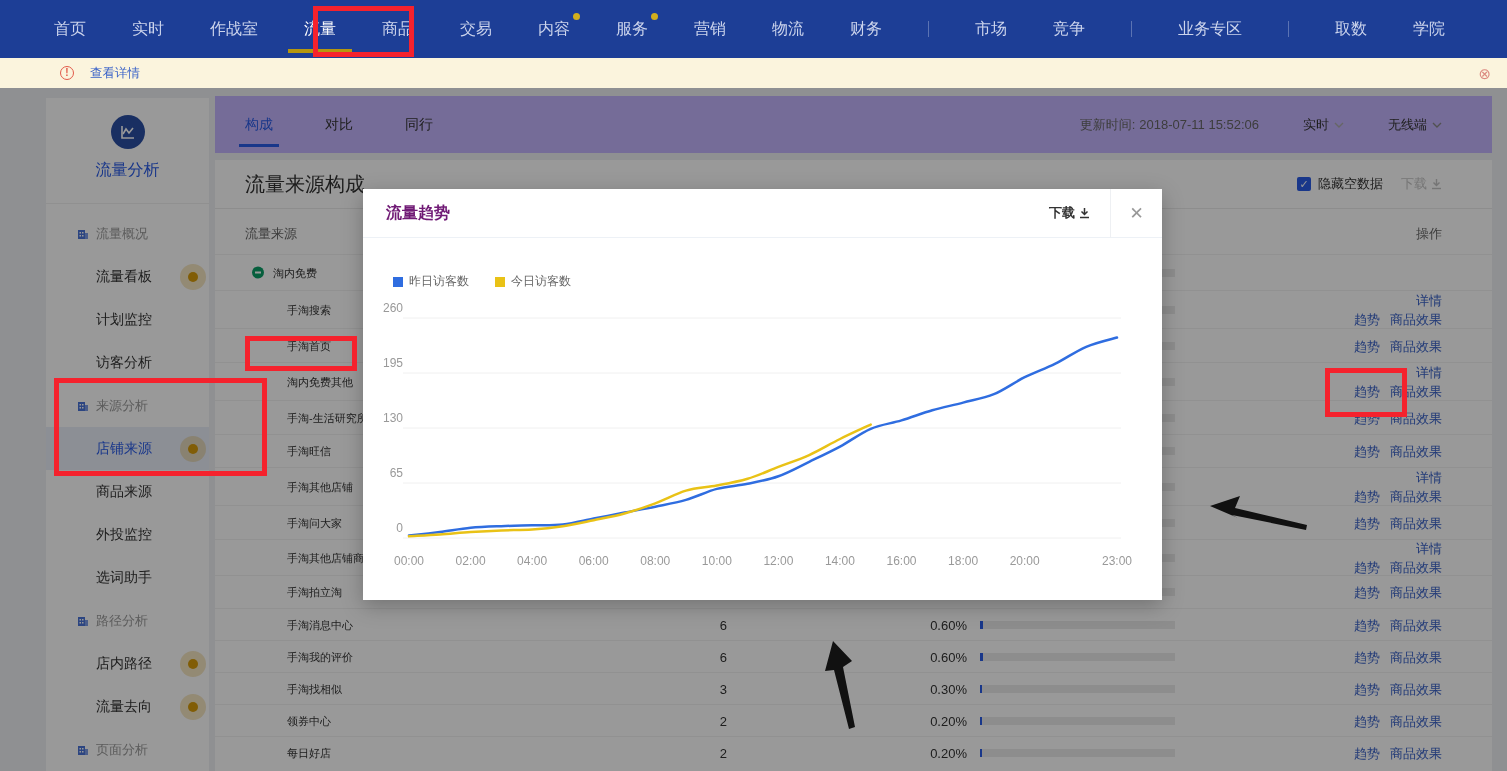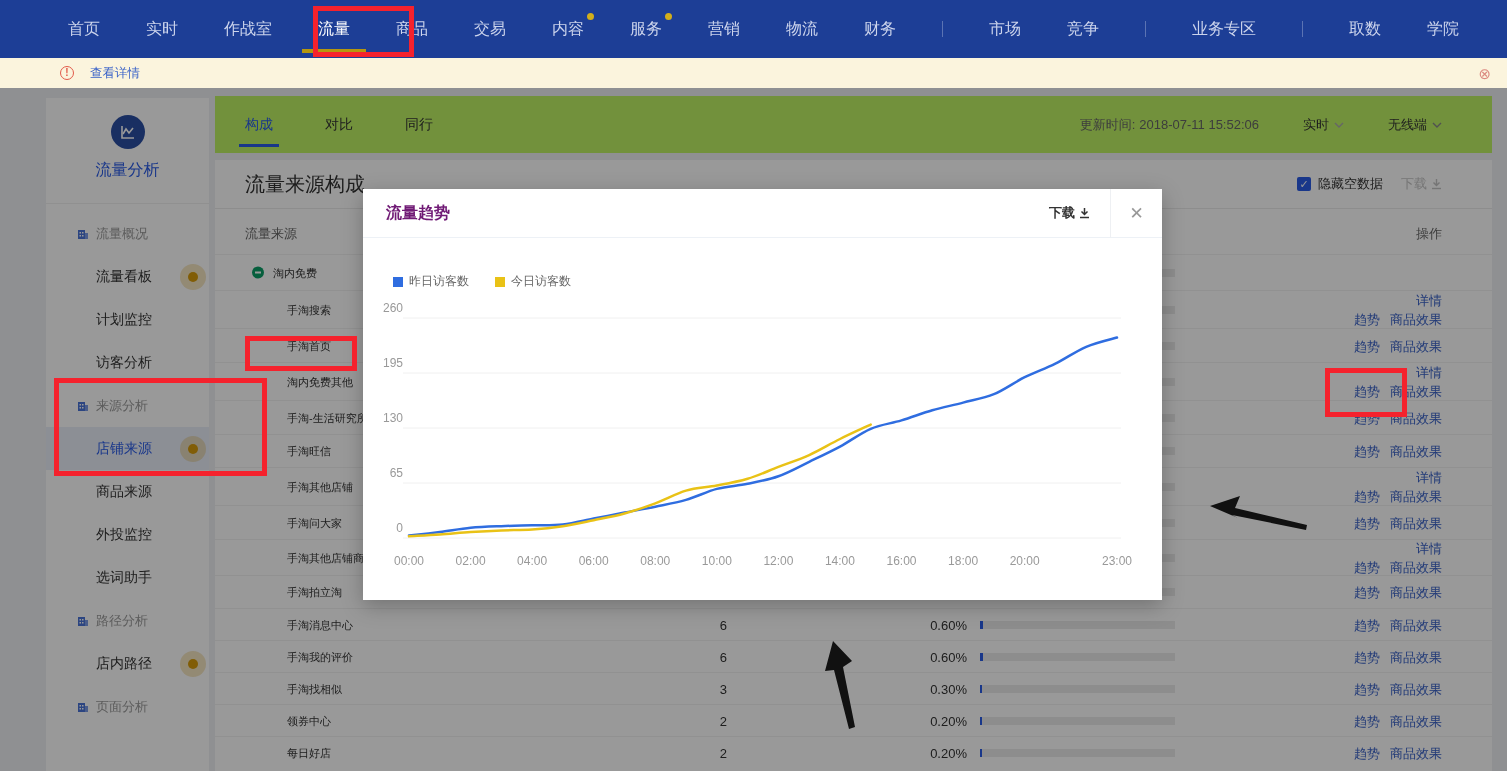"首页" #navbar { padding-left: 68px -> 54px }
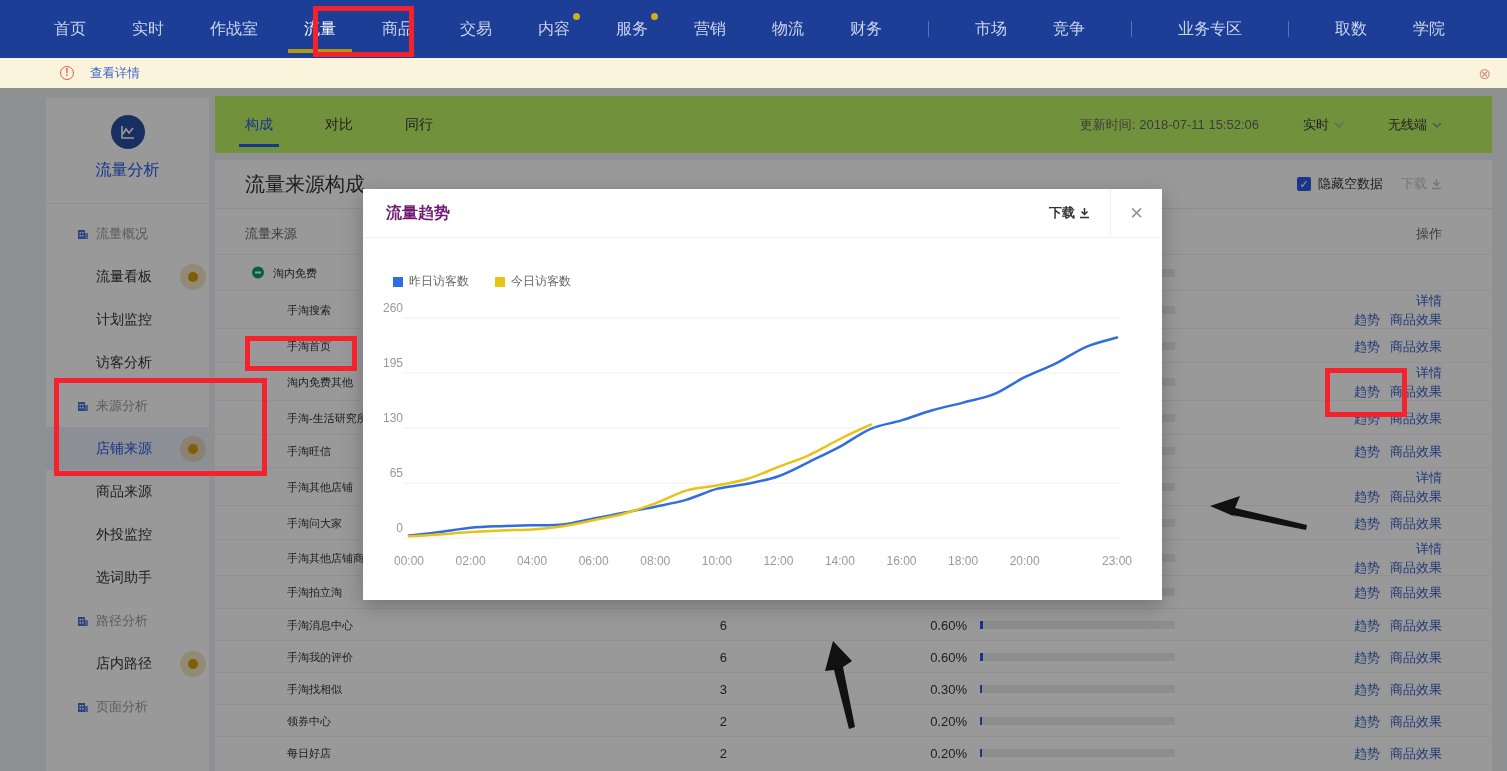"构成" #tabsbar { background: #bef264 -> #c4b5fd }
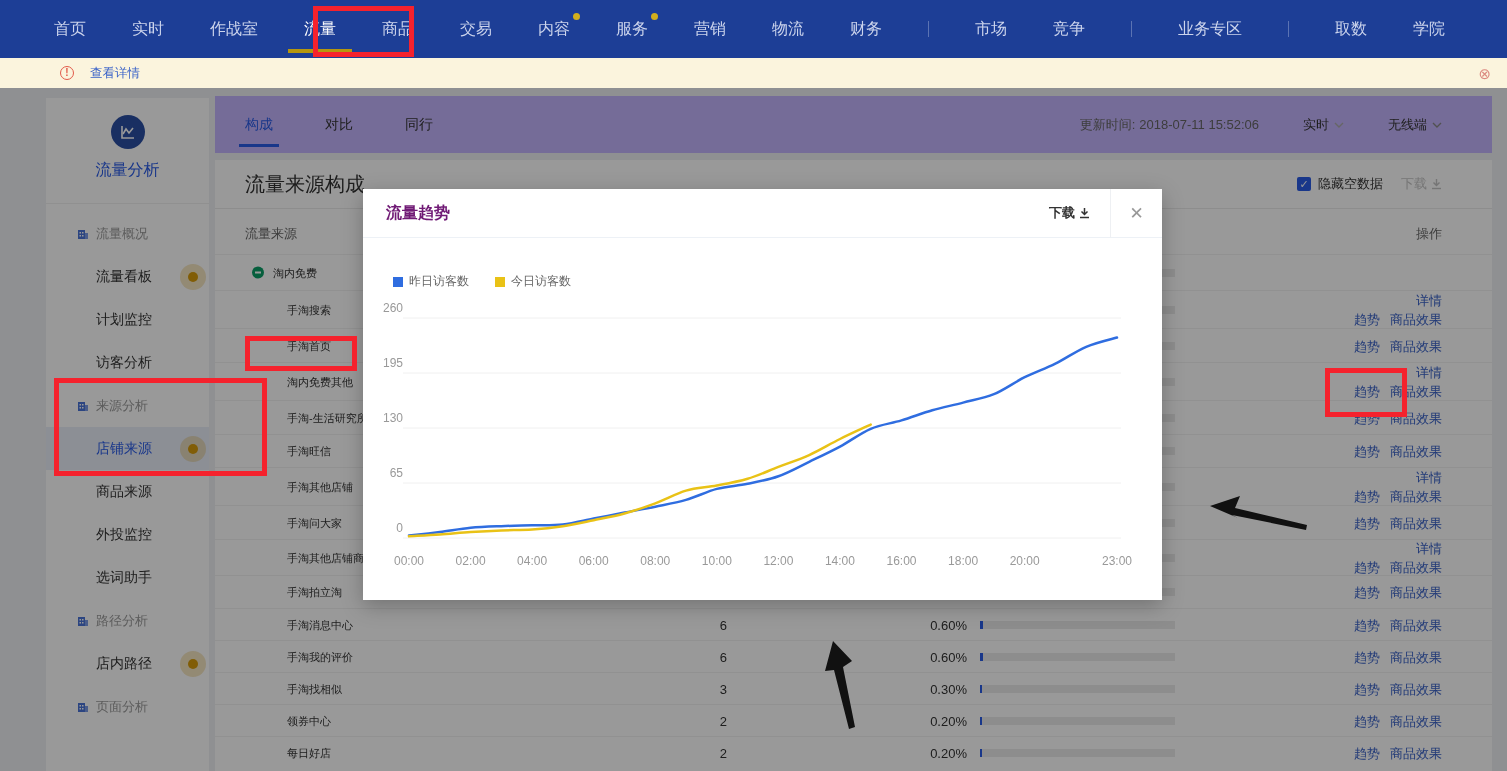"流量去向" div.sb-item { html: none -> <div> <span>流量去向</span> <i></i> </div> }
